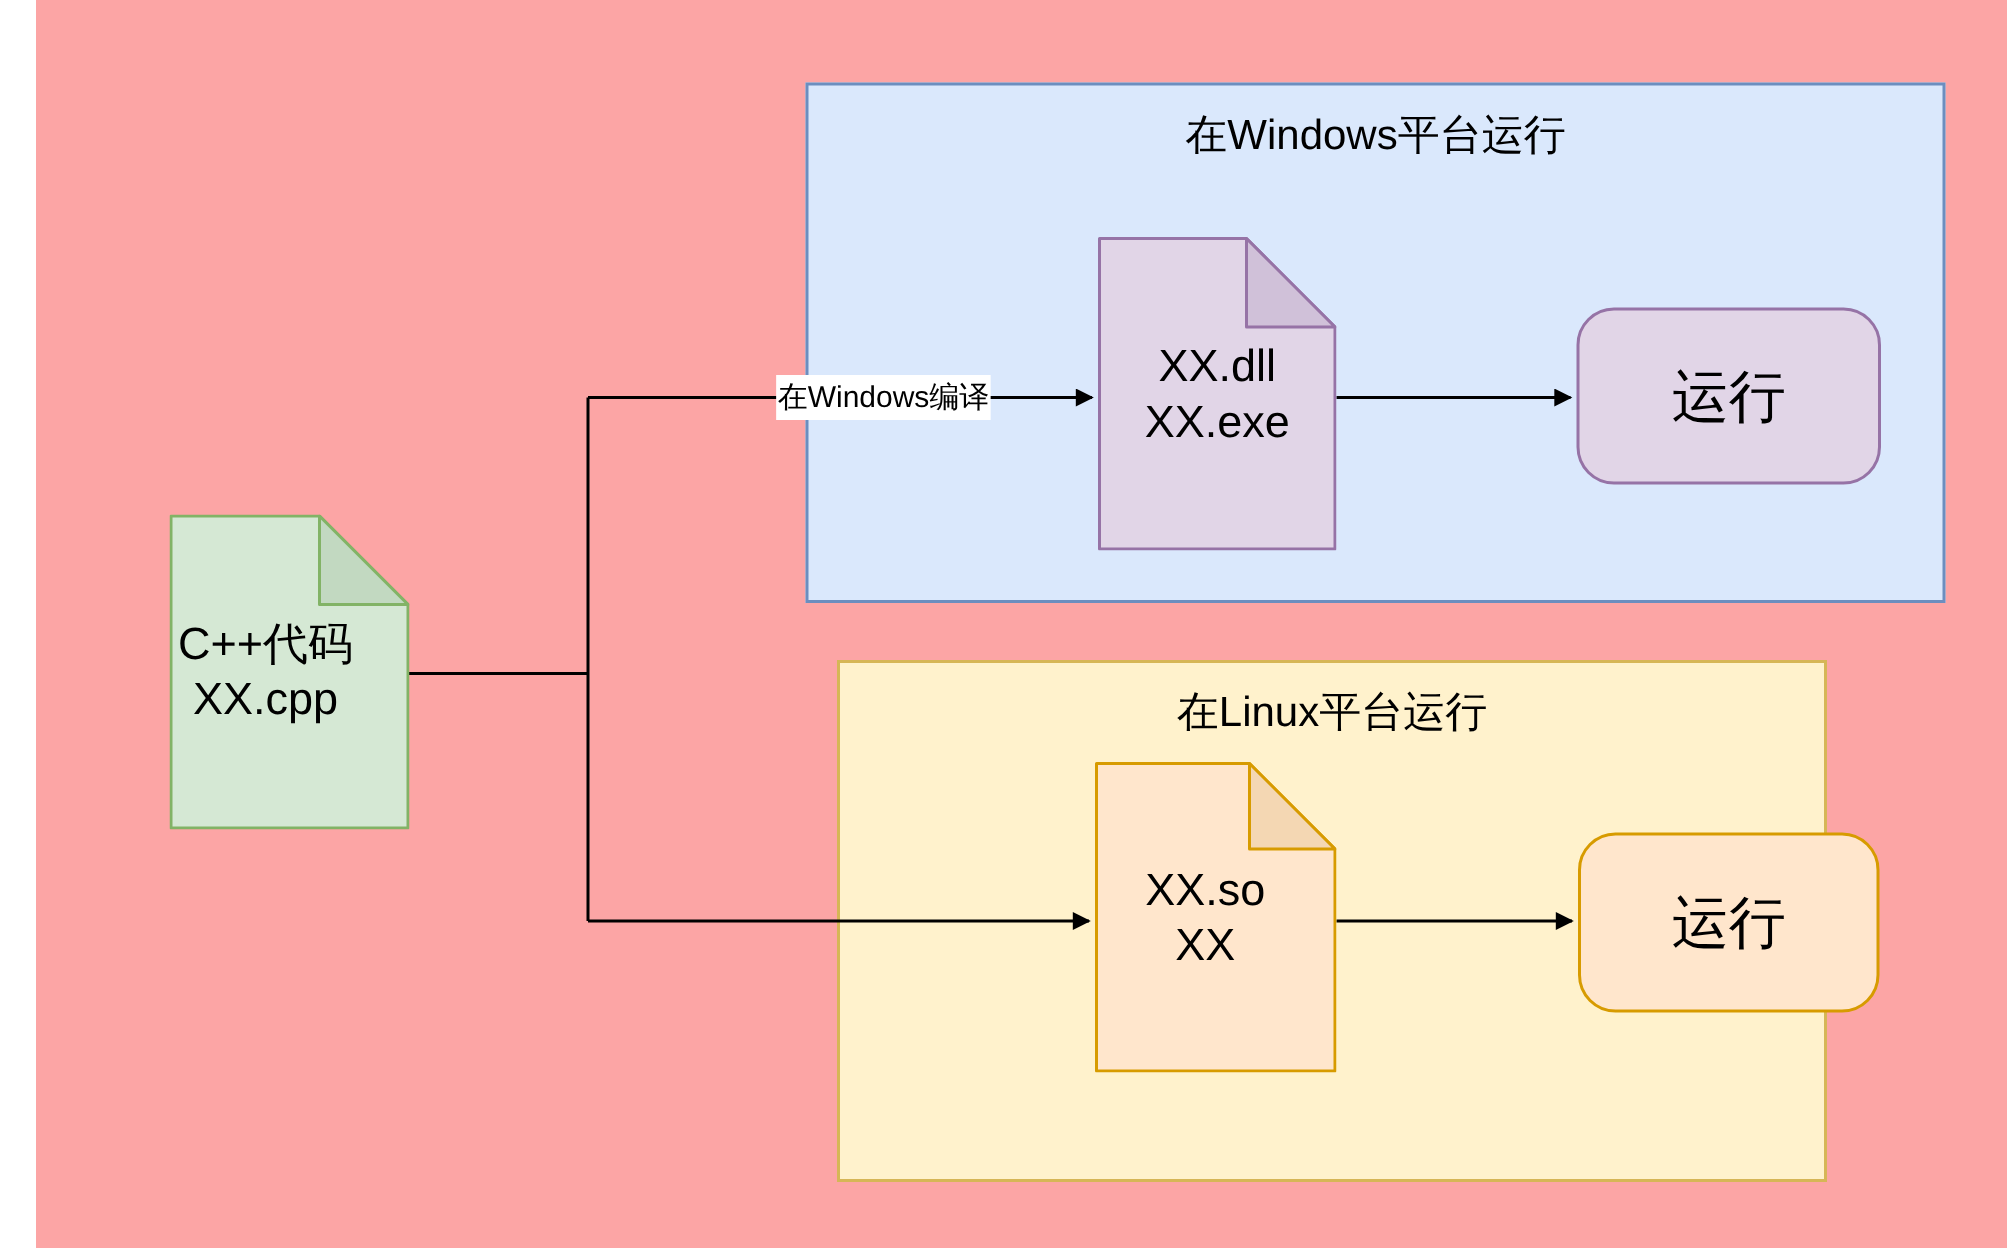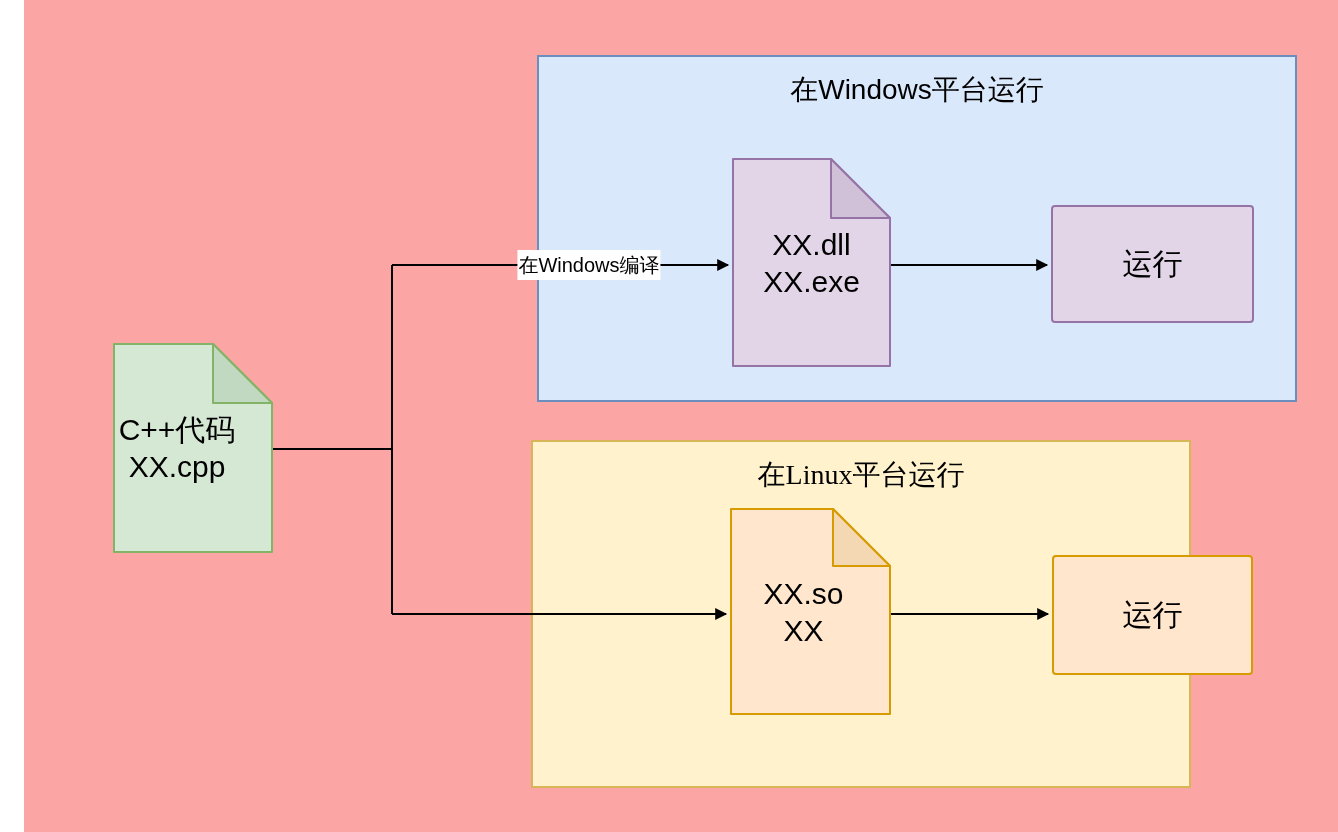"运行" .run-box { border-radius: 4px -> 25px; font-size: 30px -> 38px }
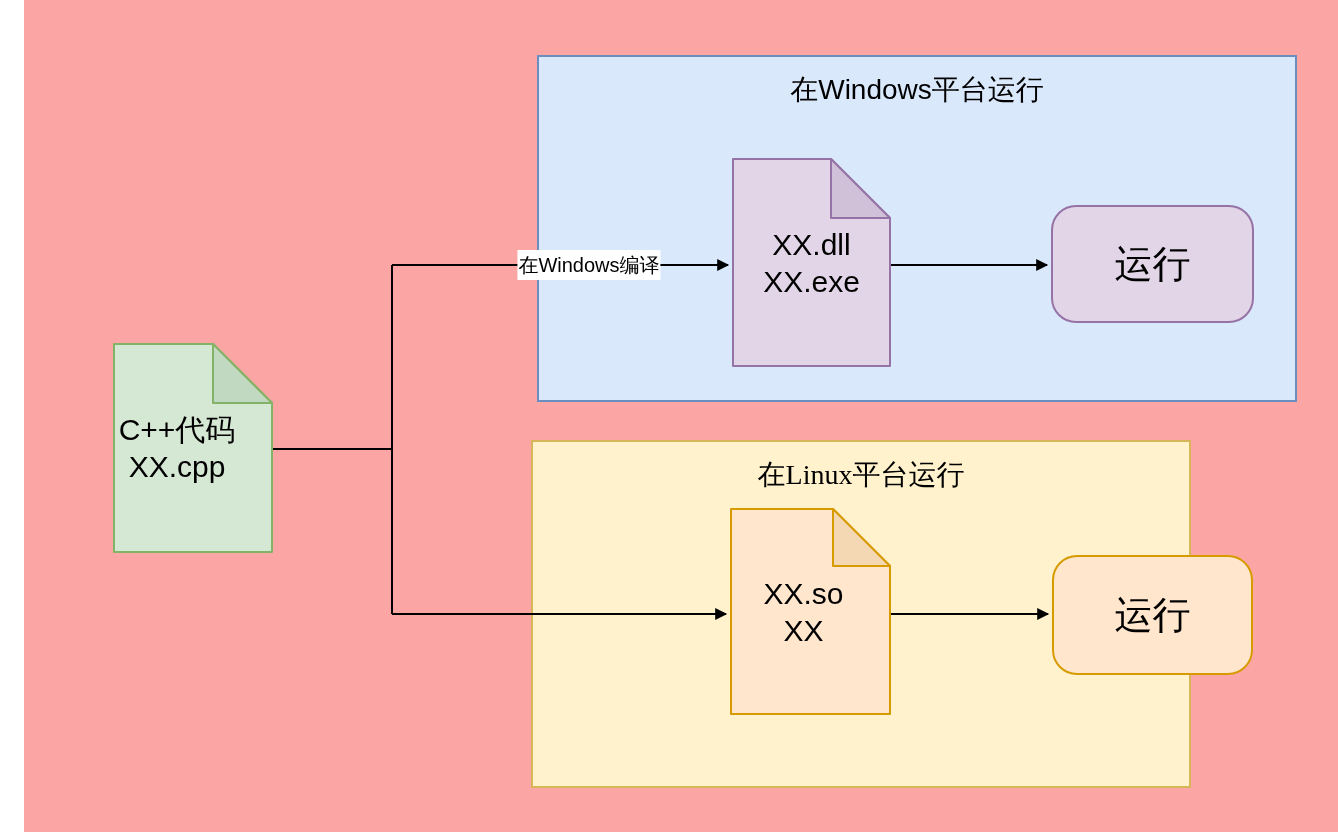"在Linux平台运行" .group-linux { font-family: Liberation Serif, serif -> none; left: 507px -> 534px }
